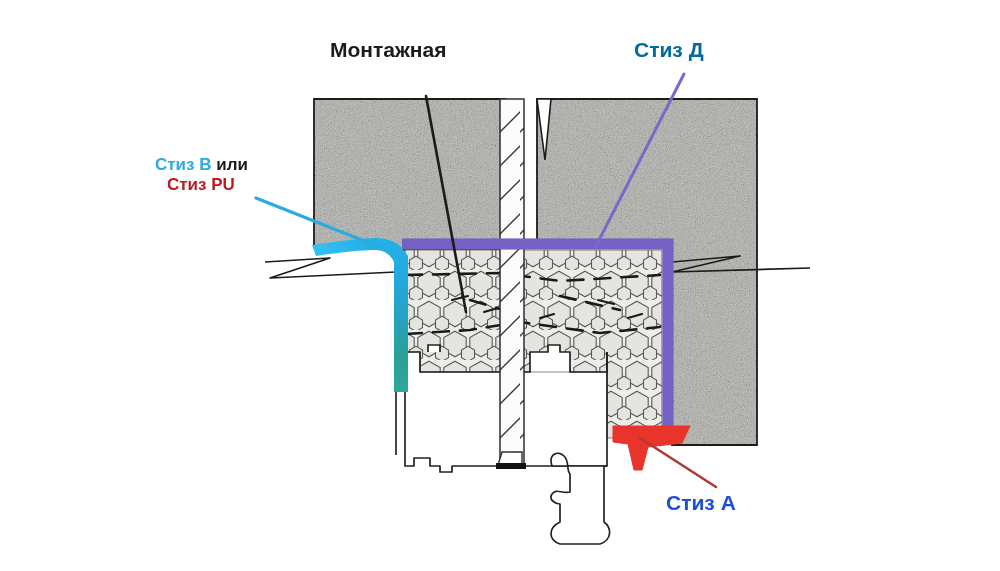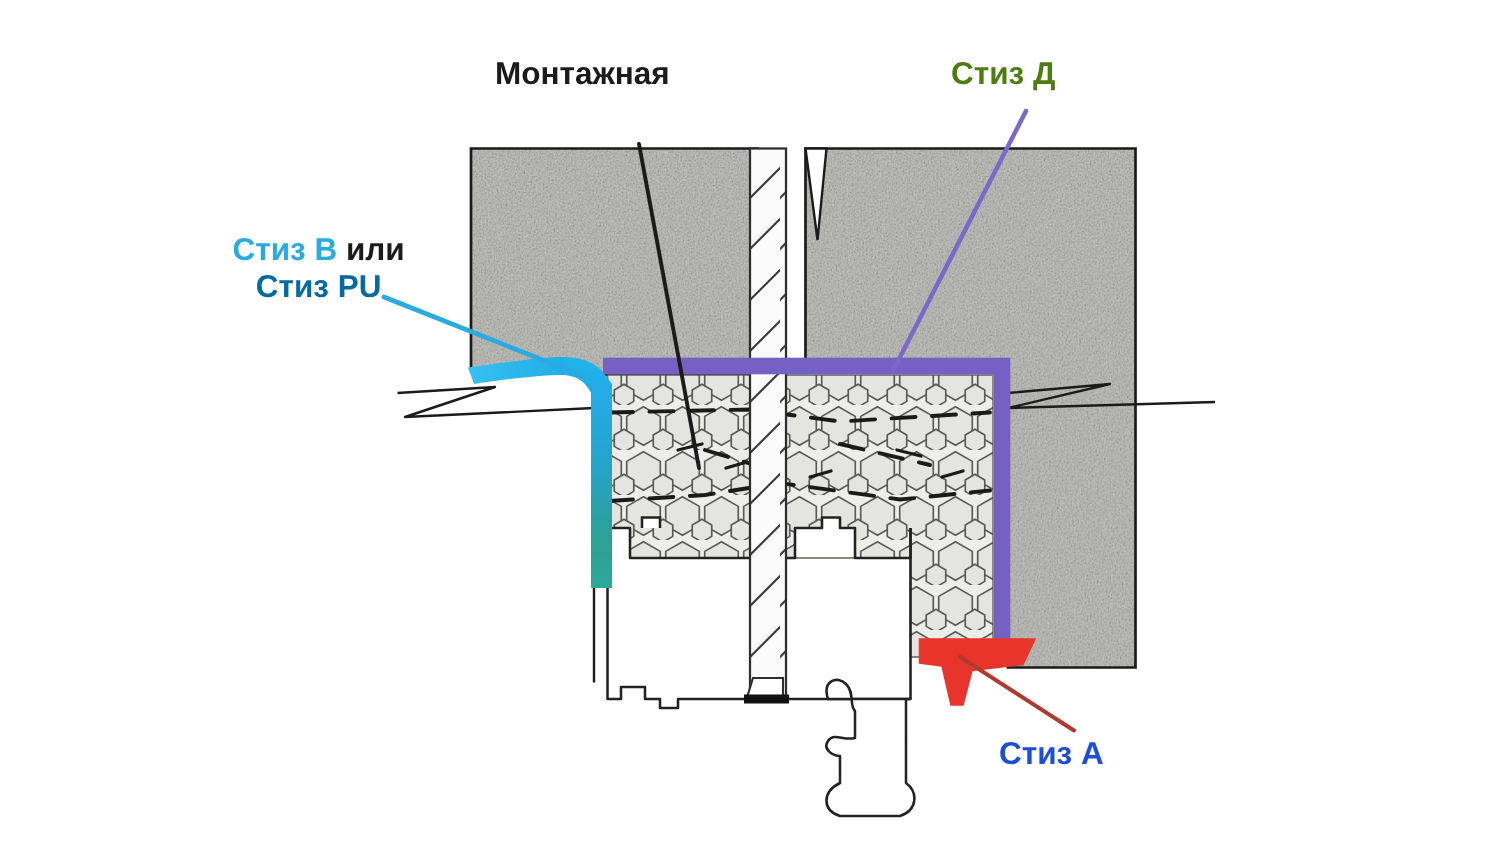"Стиз Д" #label-stiz-d { color: #4d7c0f -> #0369a1 }
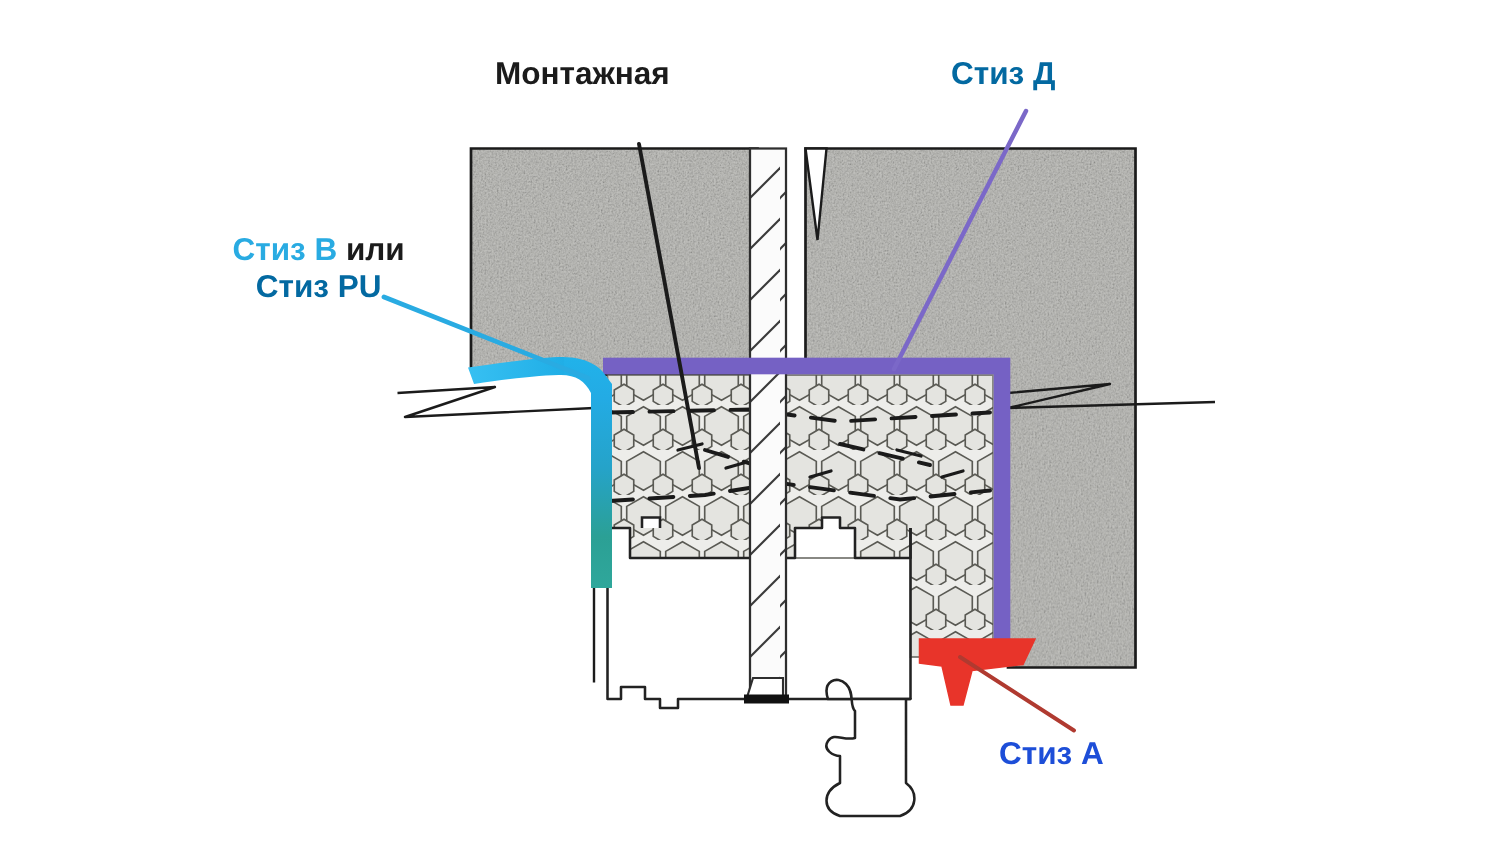"Стиз В или" #label-stiz-b-pu { font-size: 21px -> 17px; text-align: center -> left }
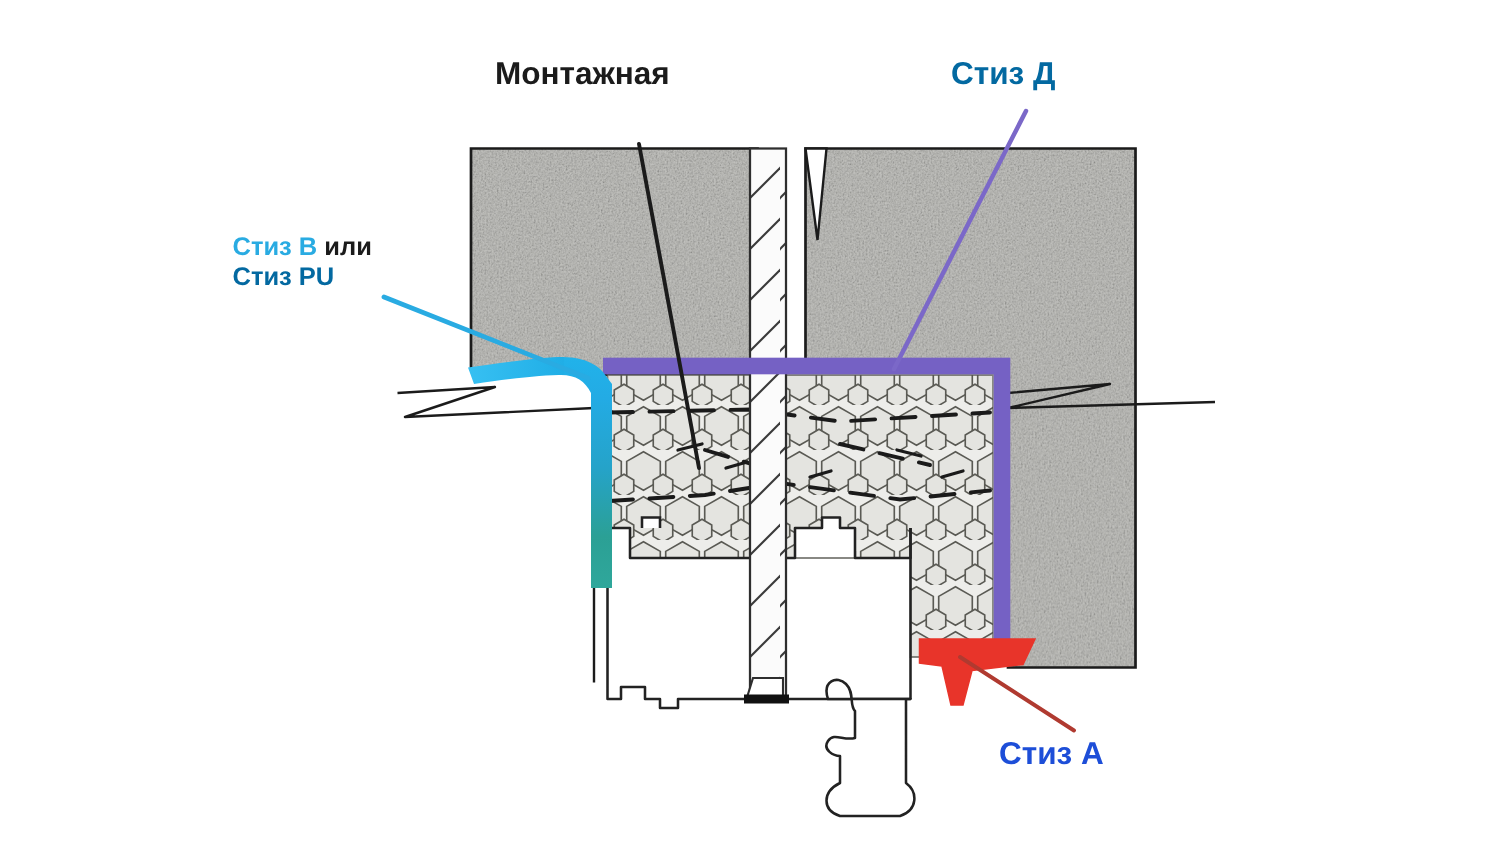"Стиз PU" #label-stiz-b-pu .line2 { color: #0369a1 -> #b91c1c; margin-left: none -> 12px }
